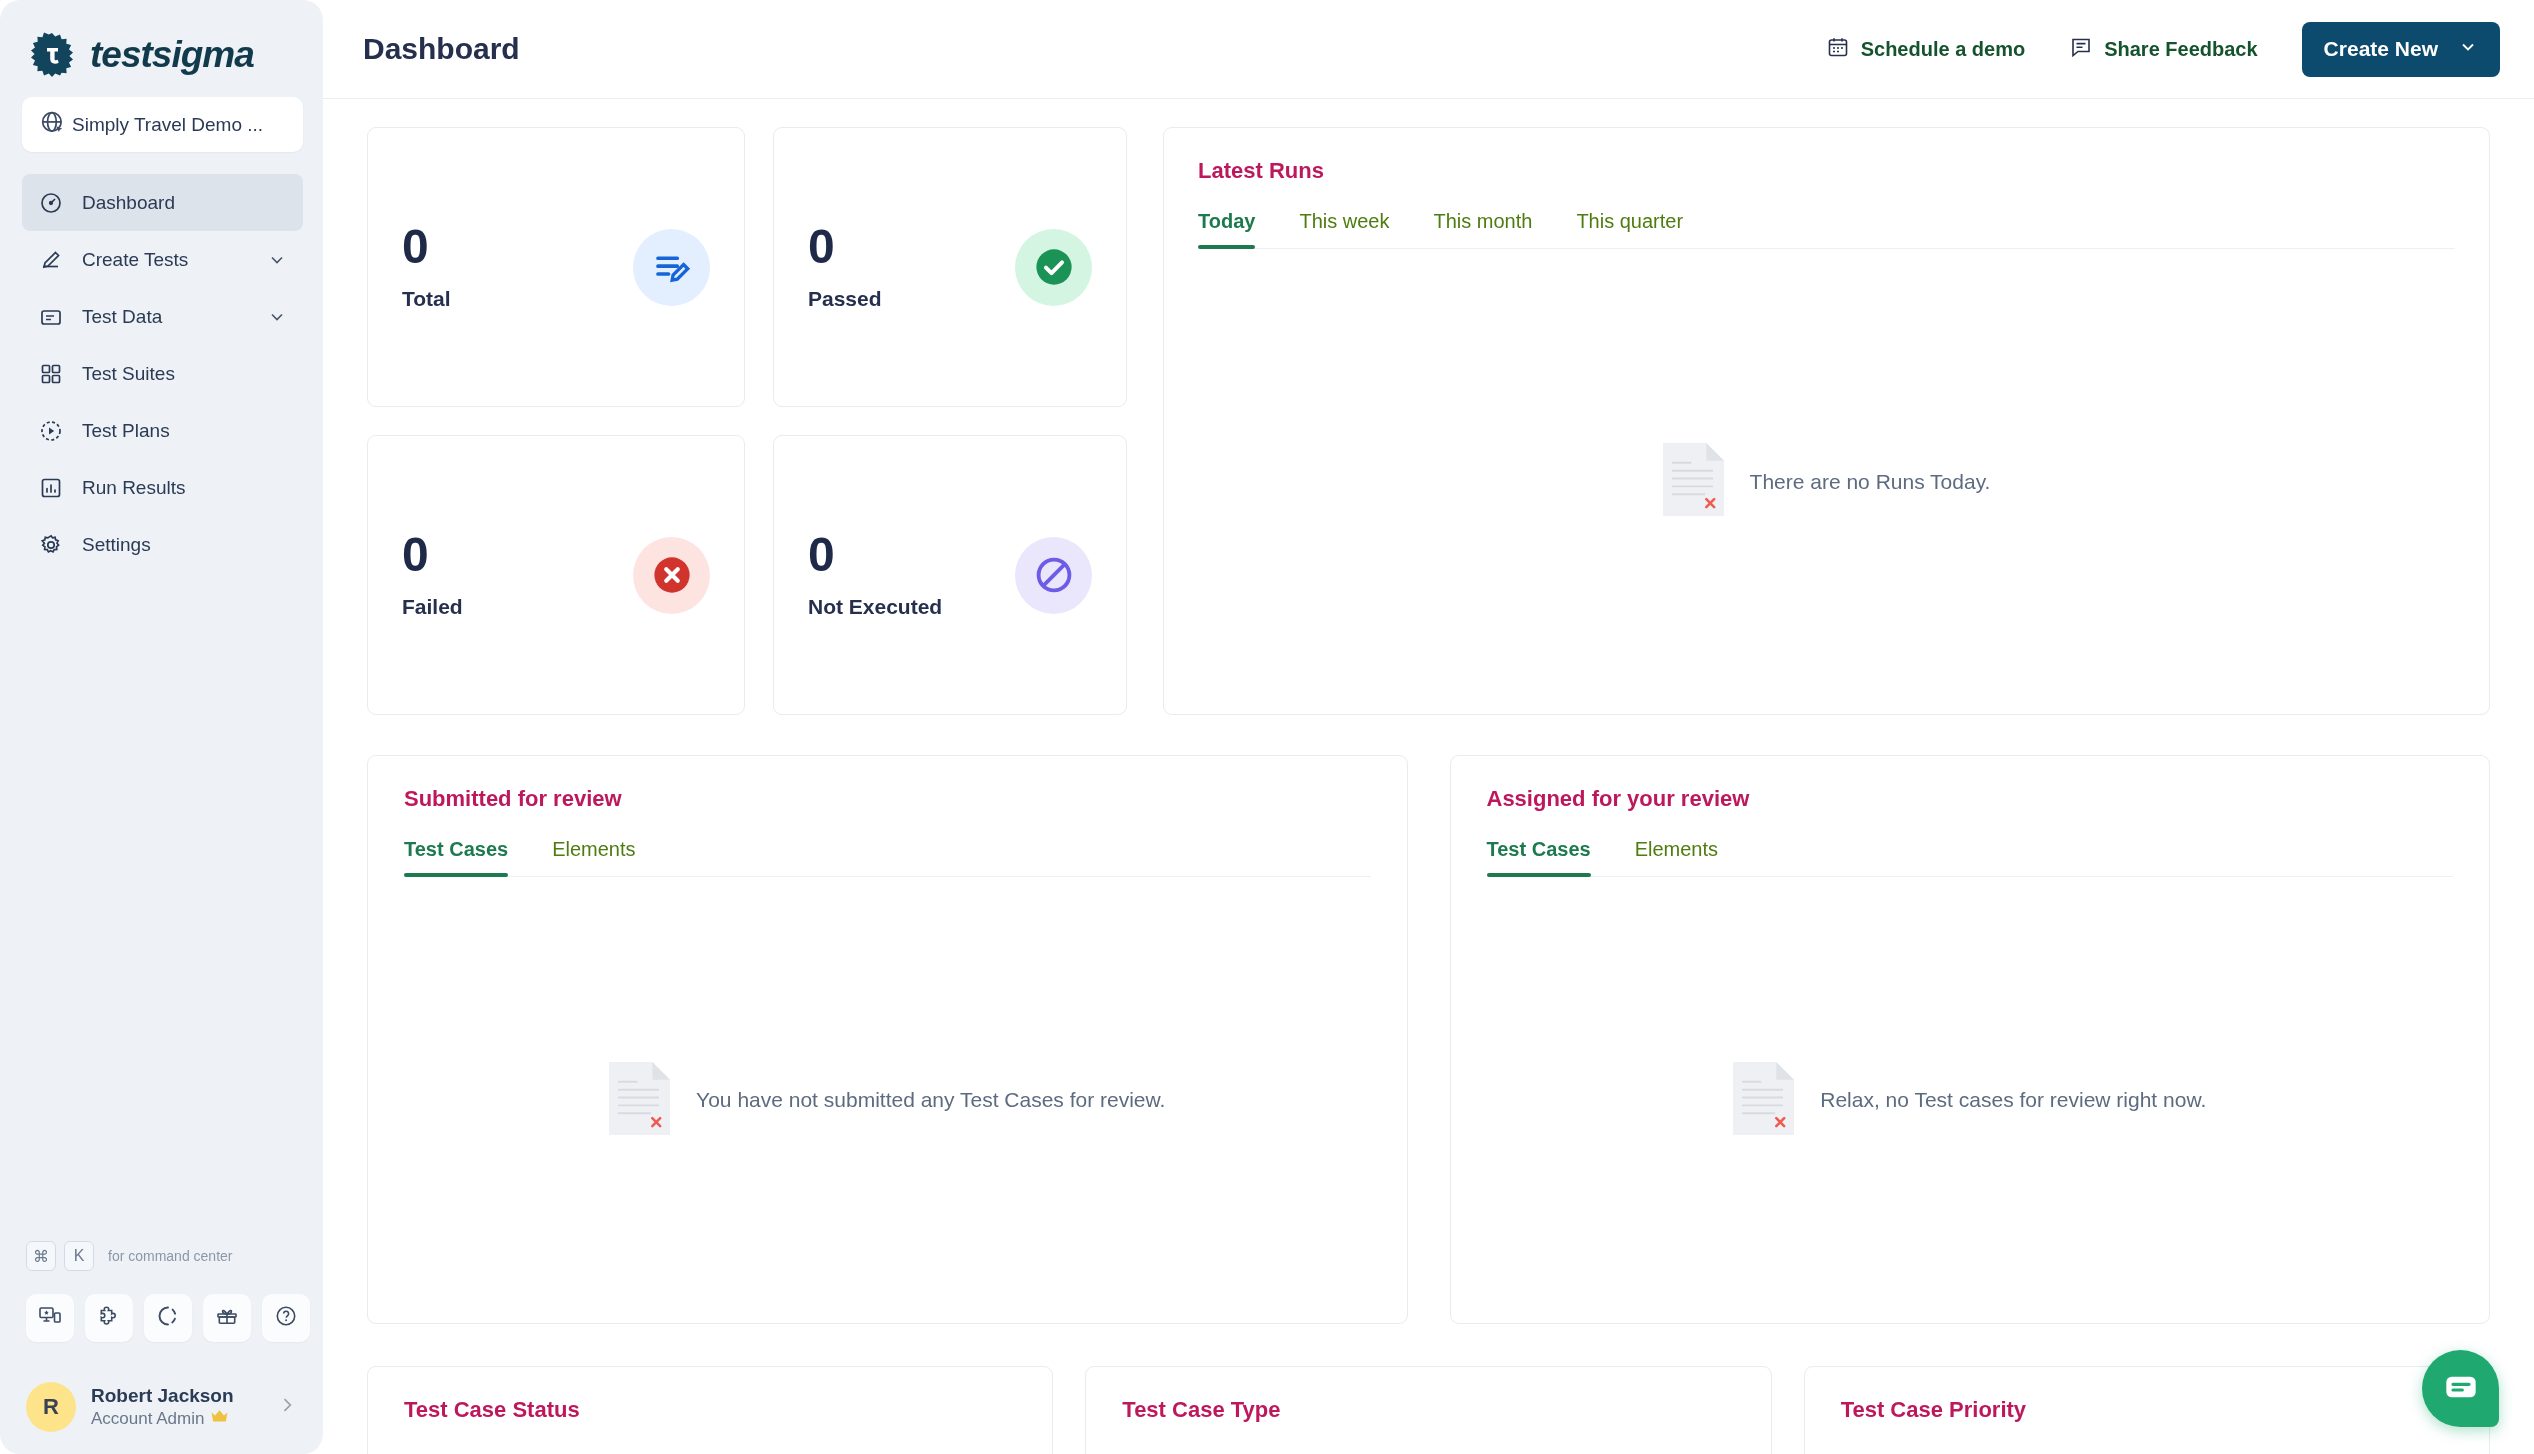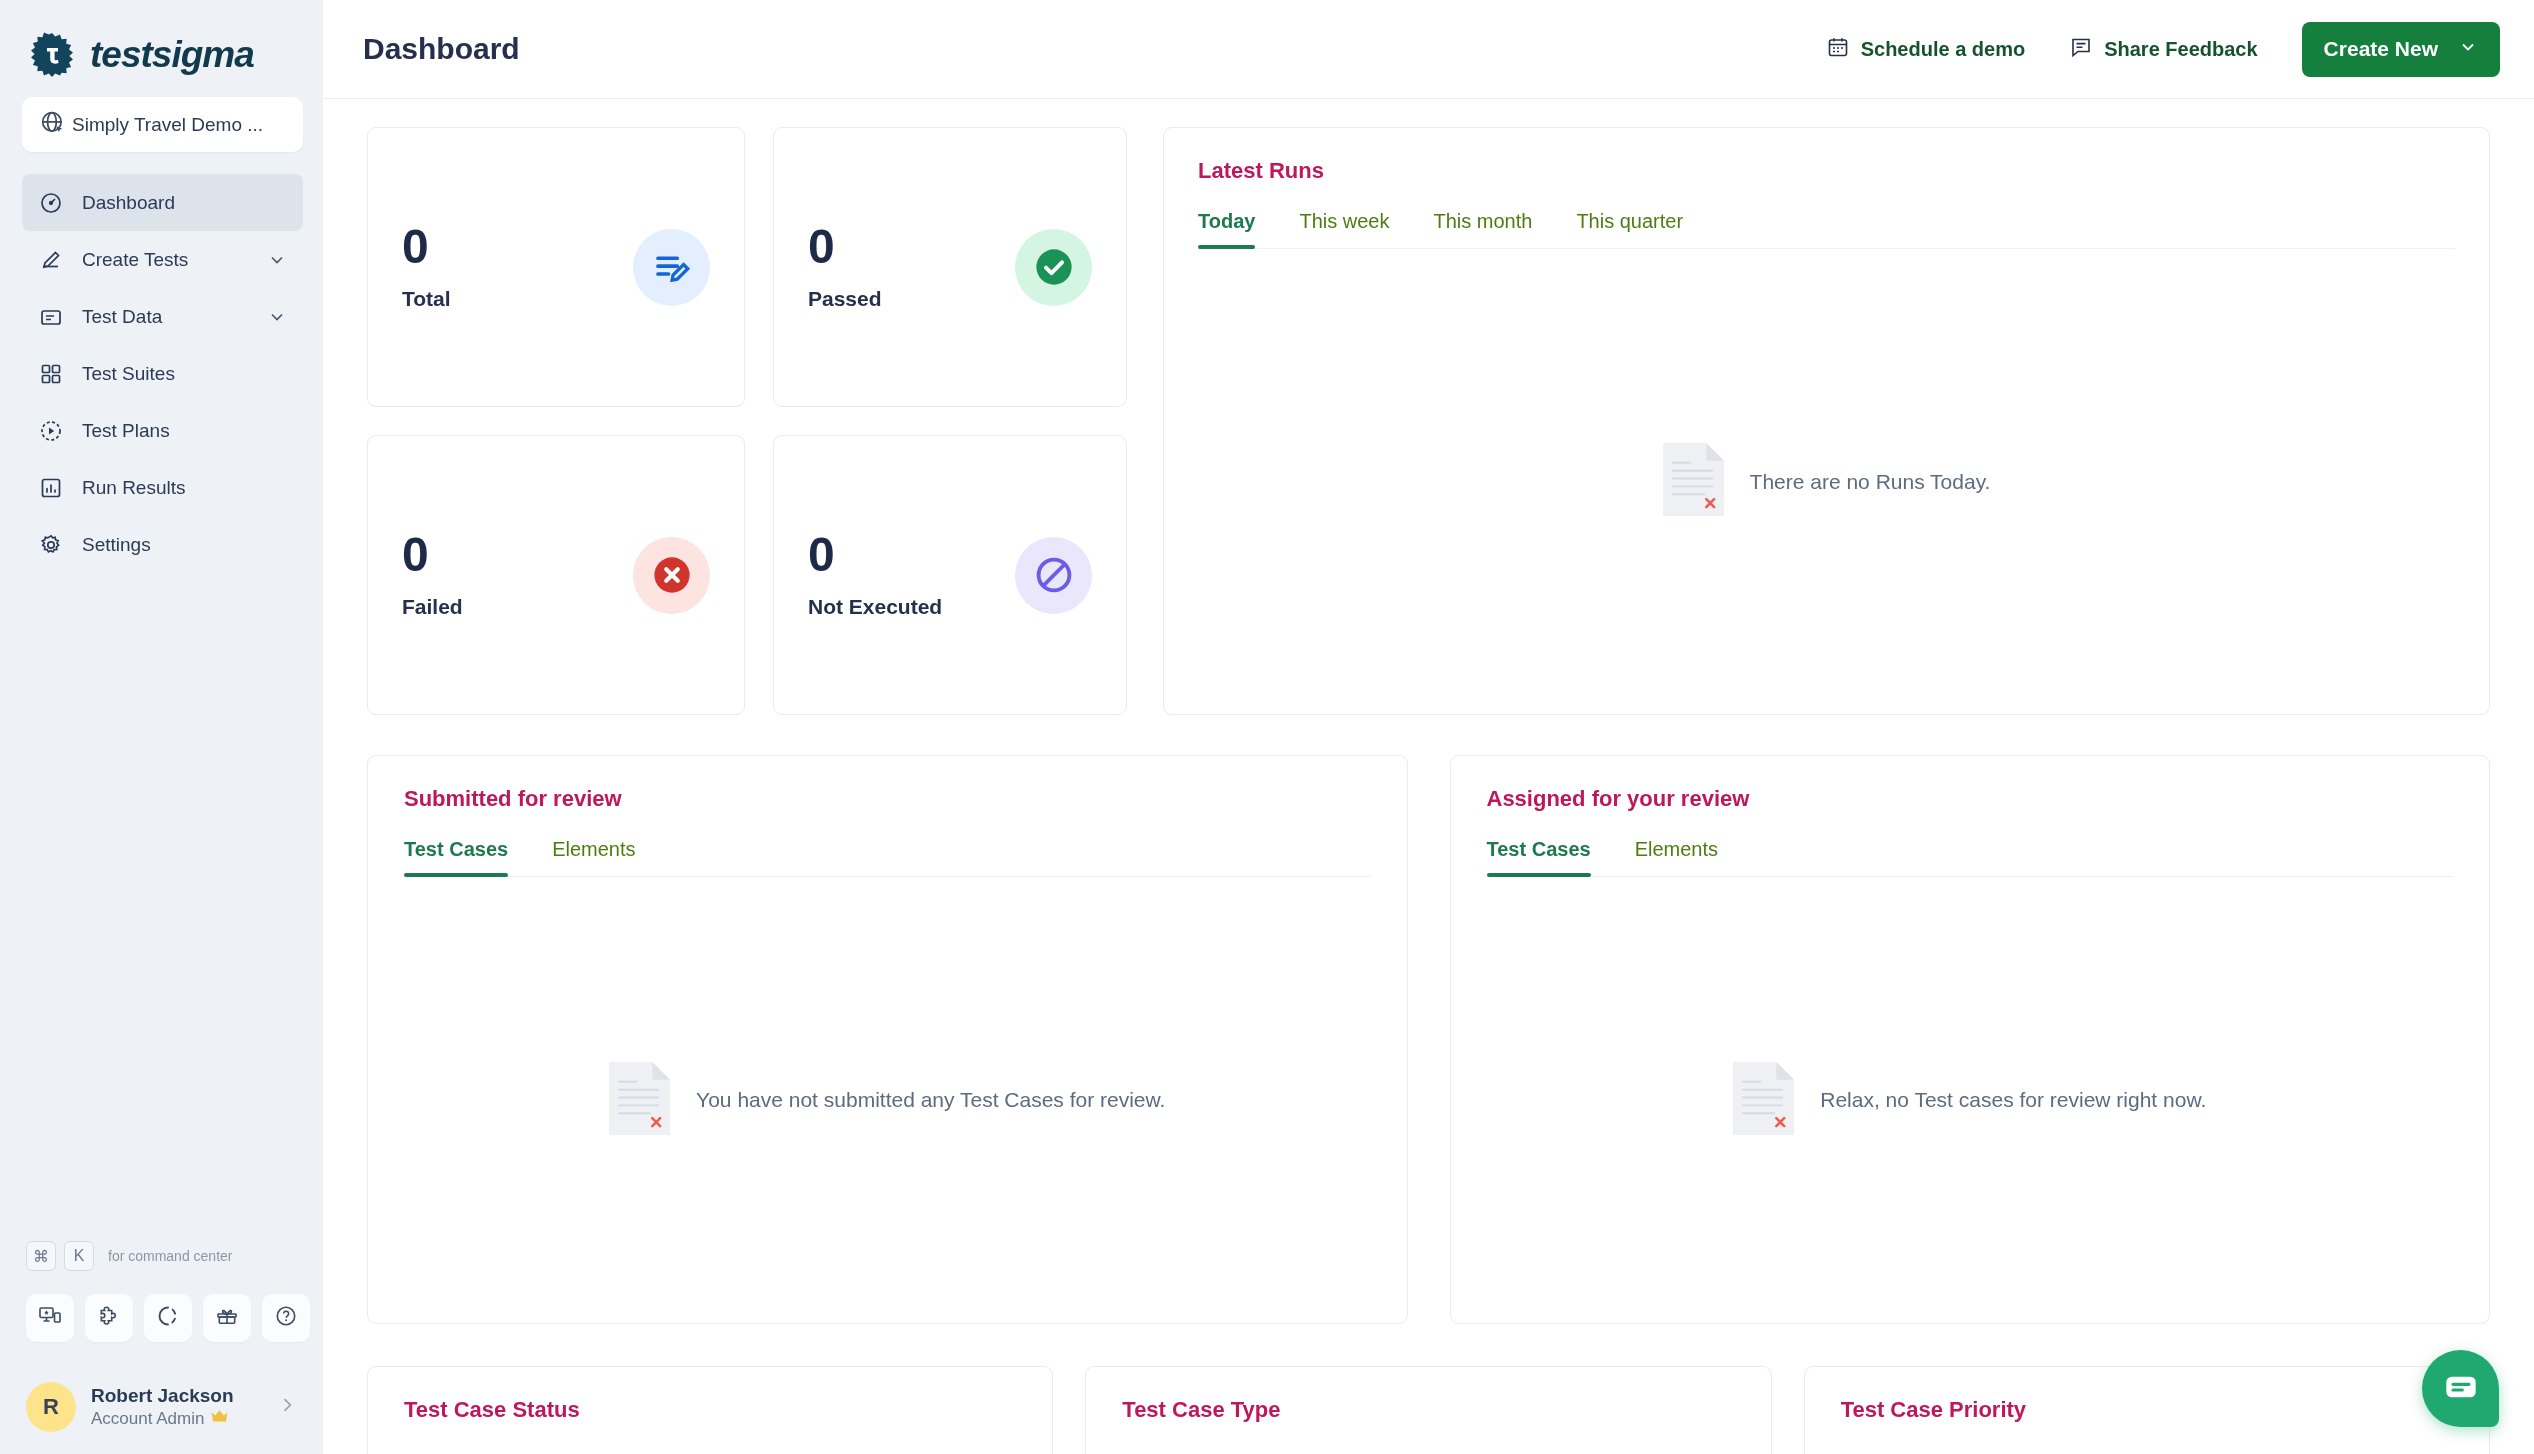"testsigma" .sidebar { border-radius: none -> 20px }
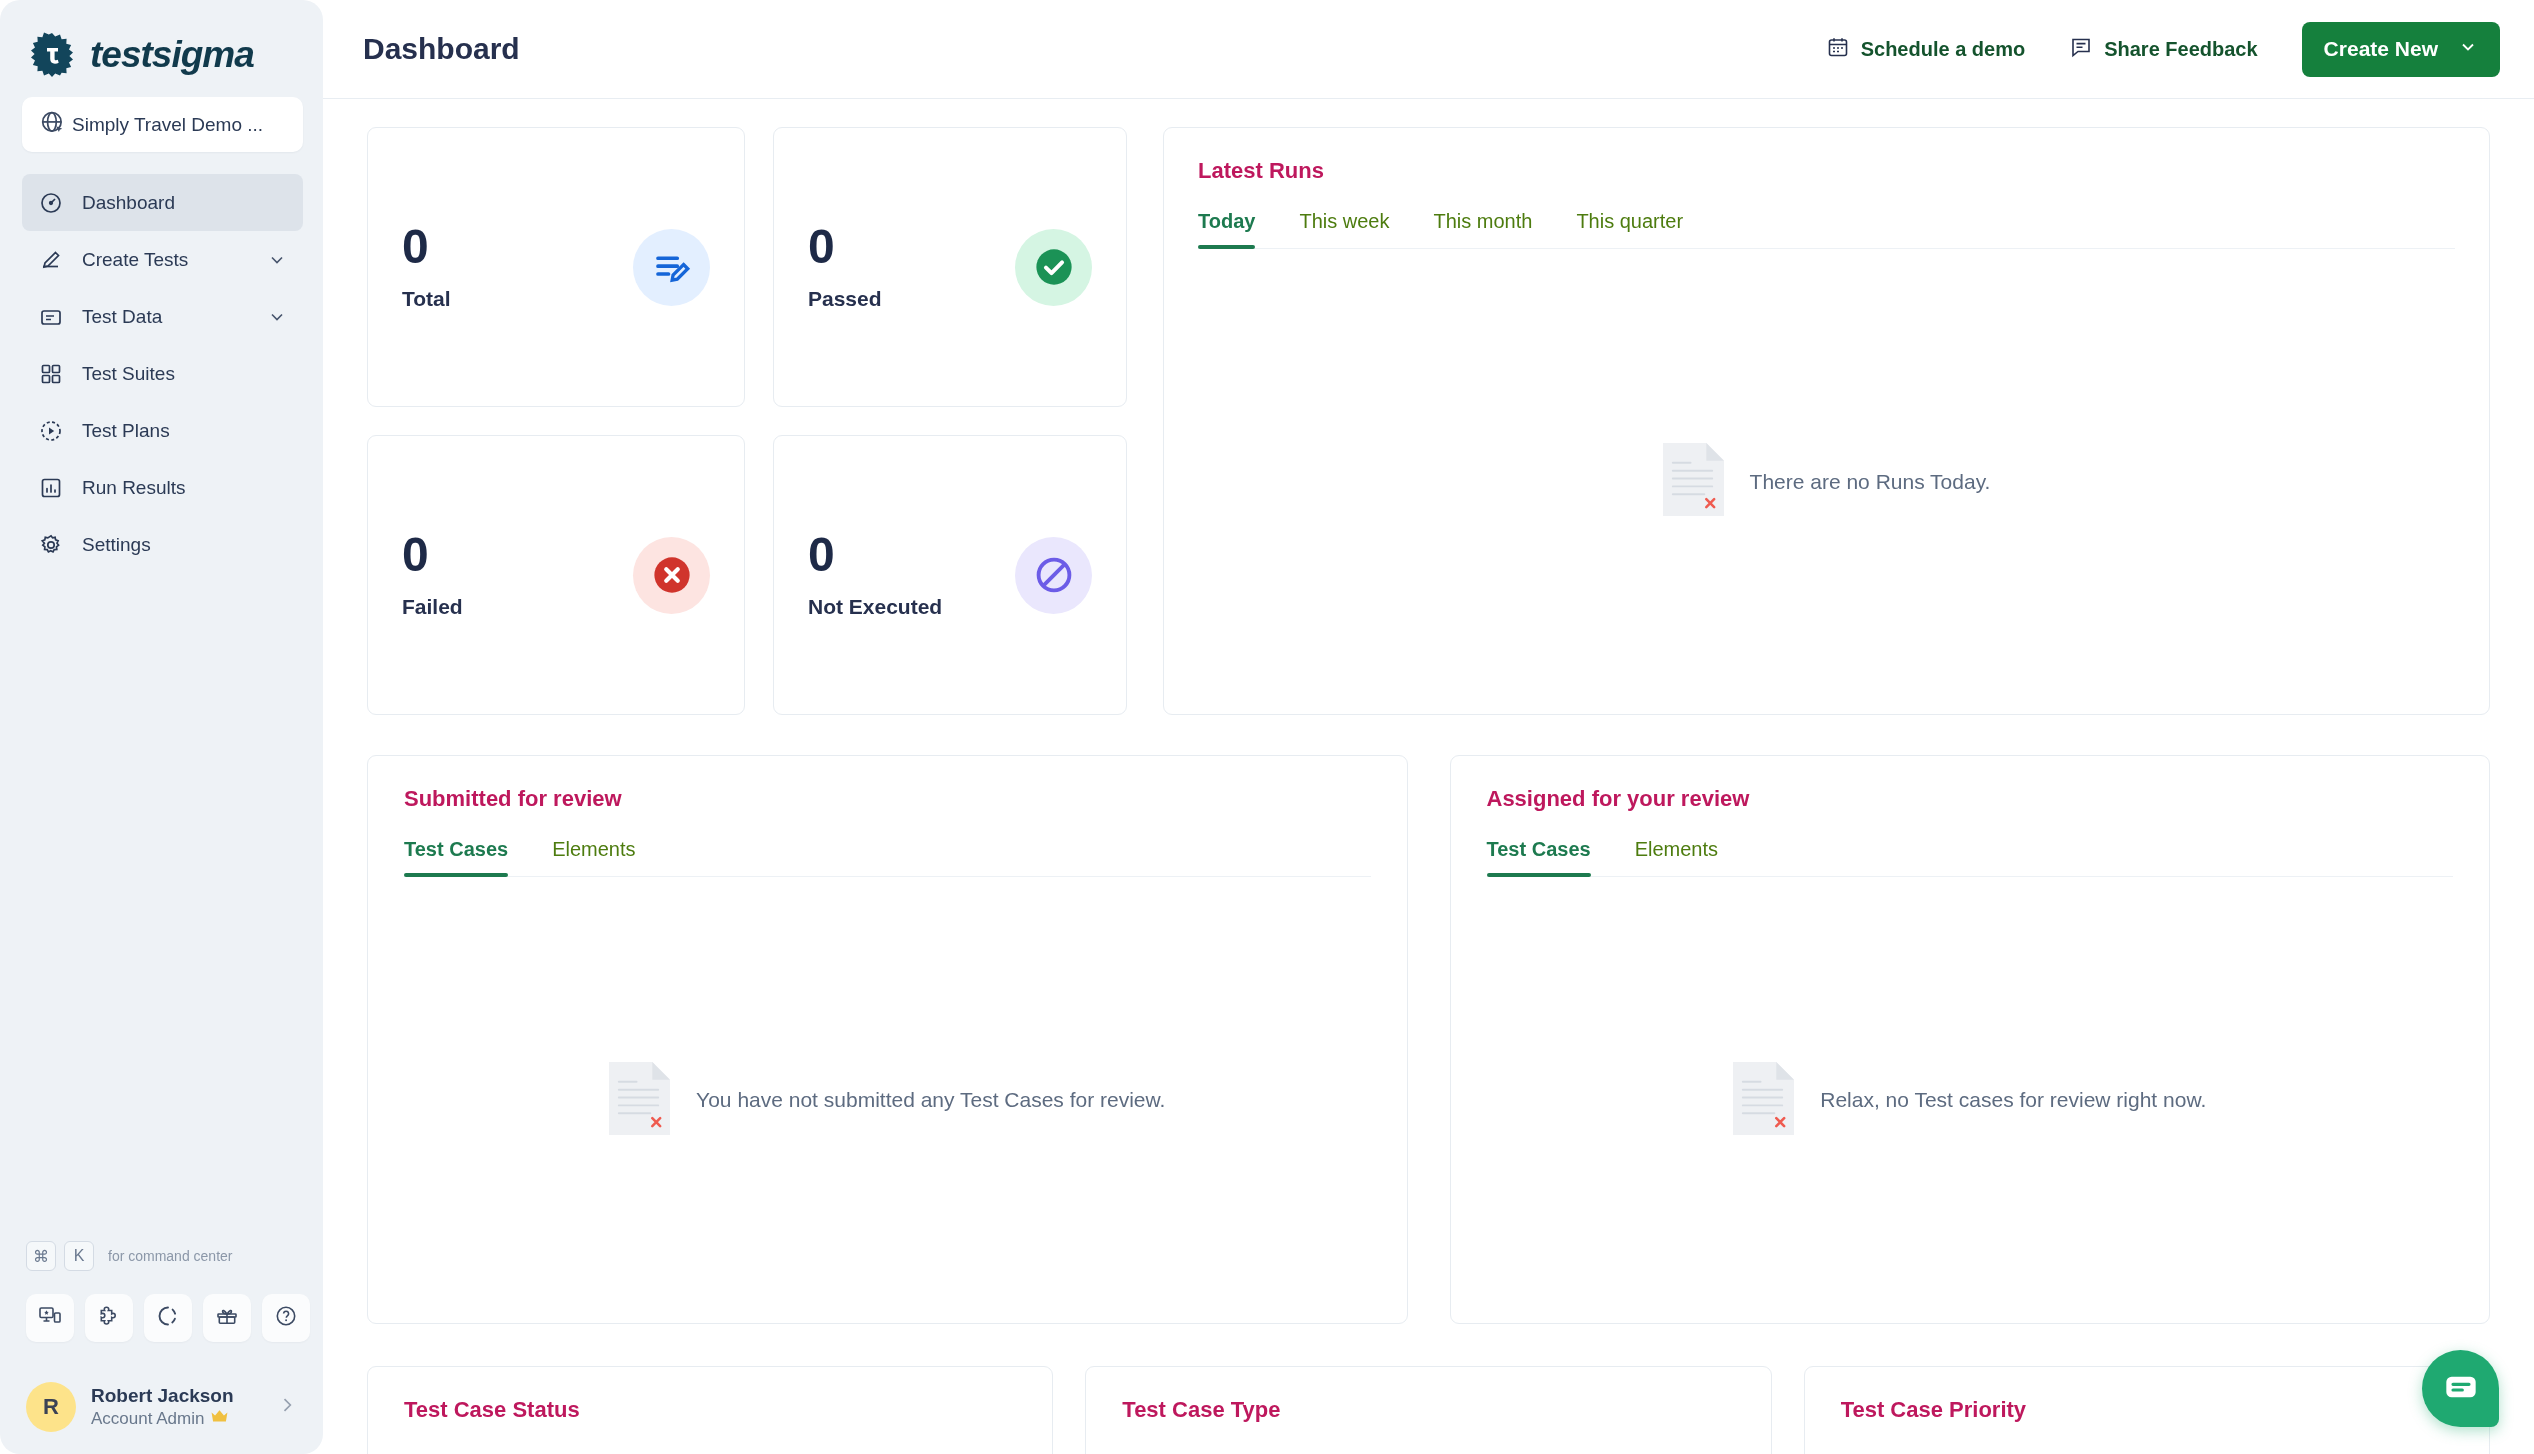"Create New" .create-new { background: #15803d -> #0c4a6e }
